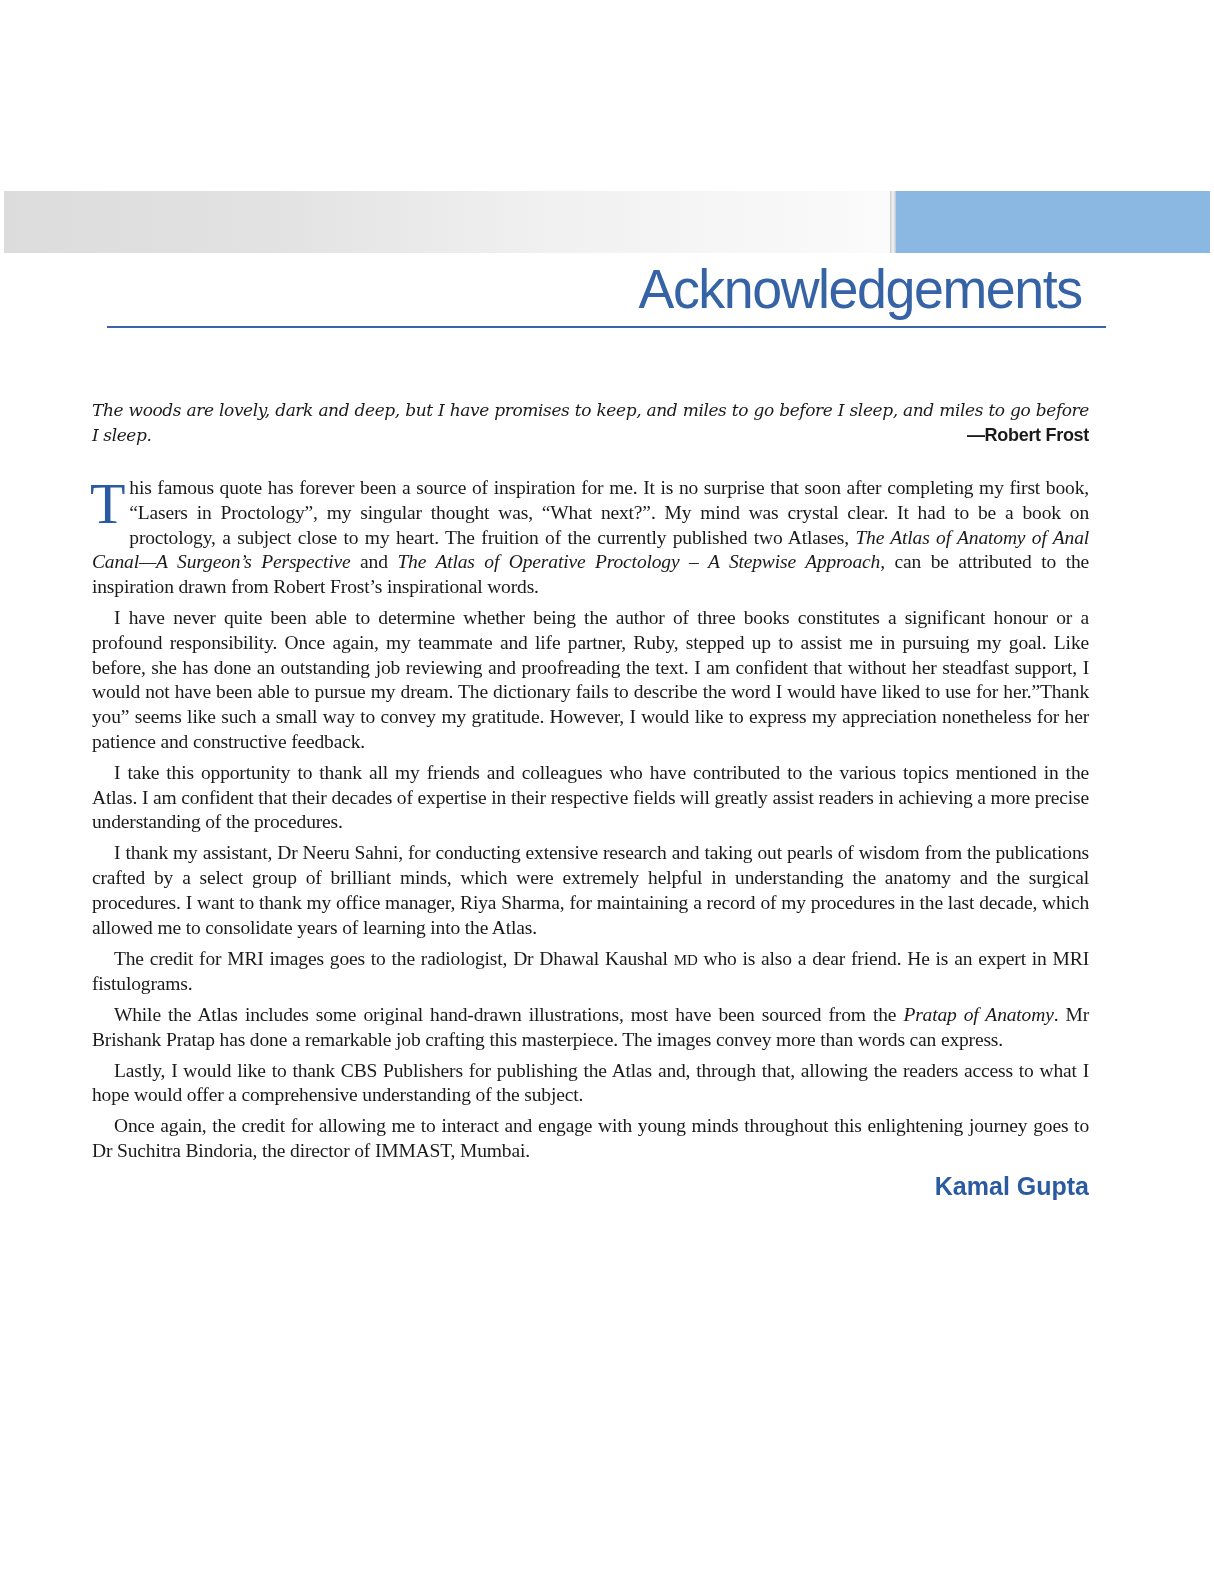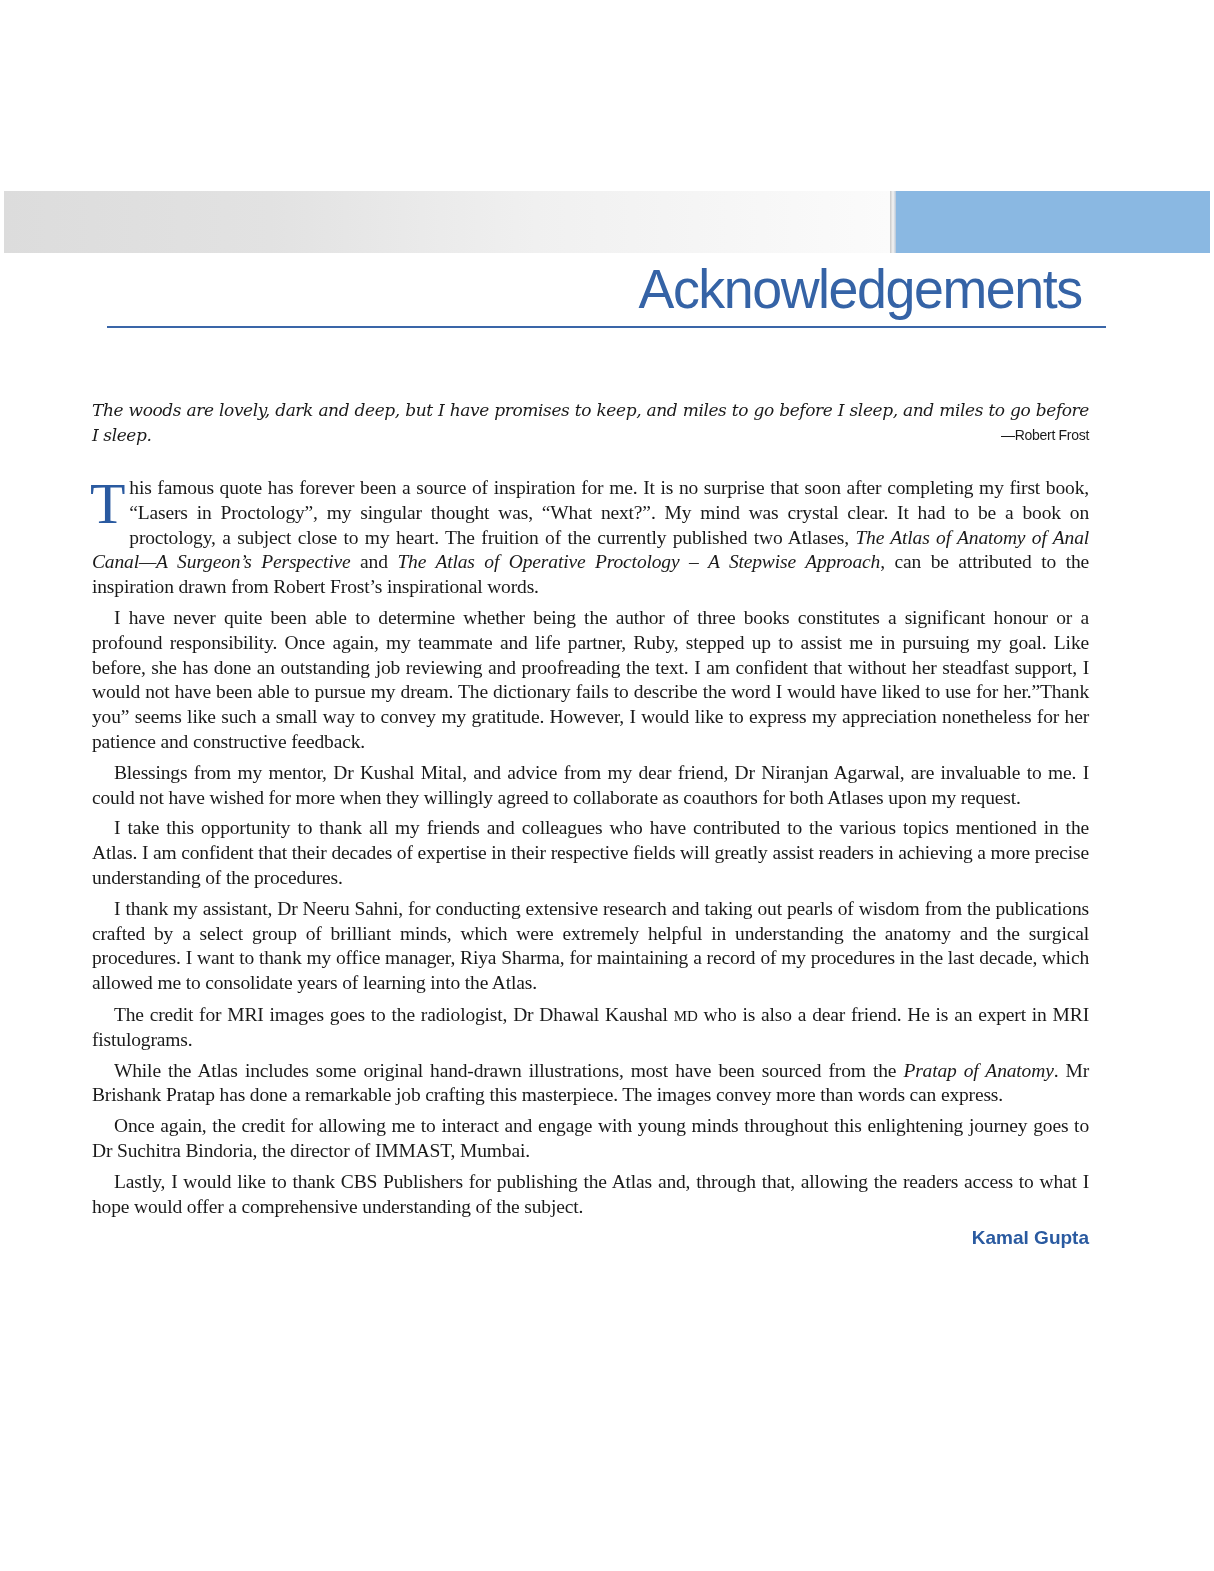"—Robert Frost" .quote-attrib { font-size: 14px -> 18px; font-weight: normal -> bold }
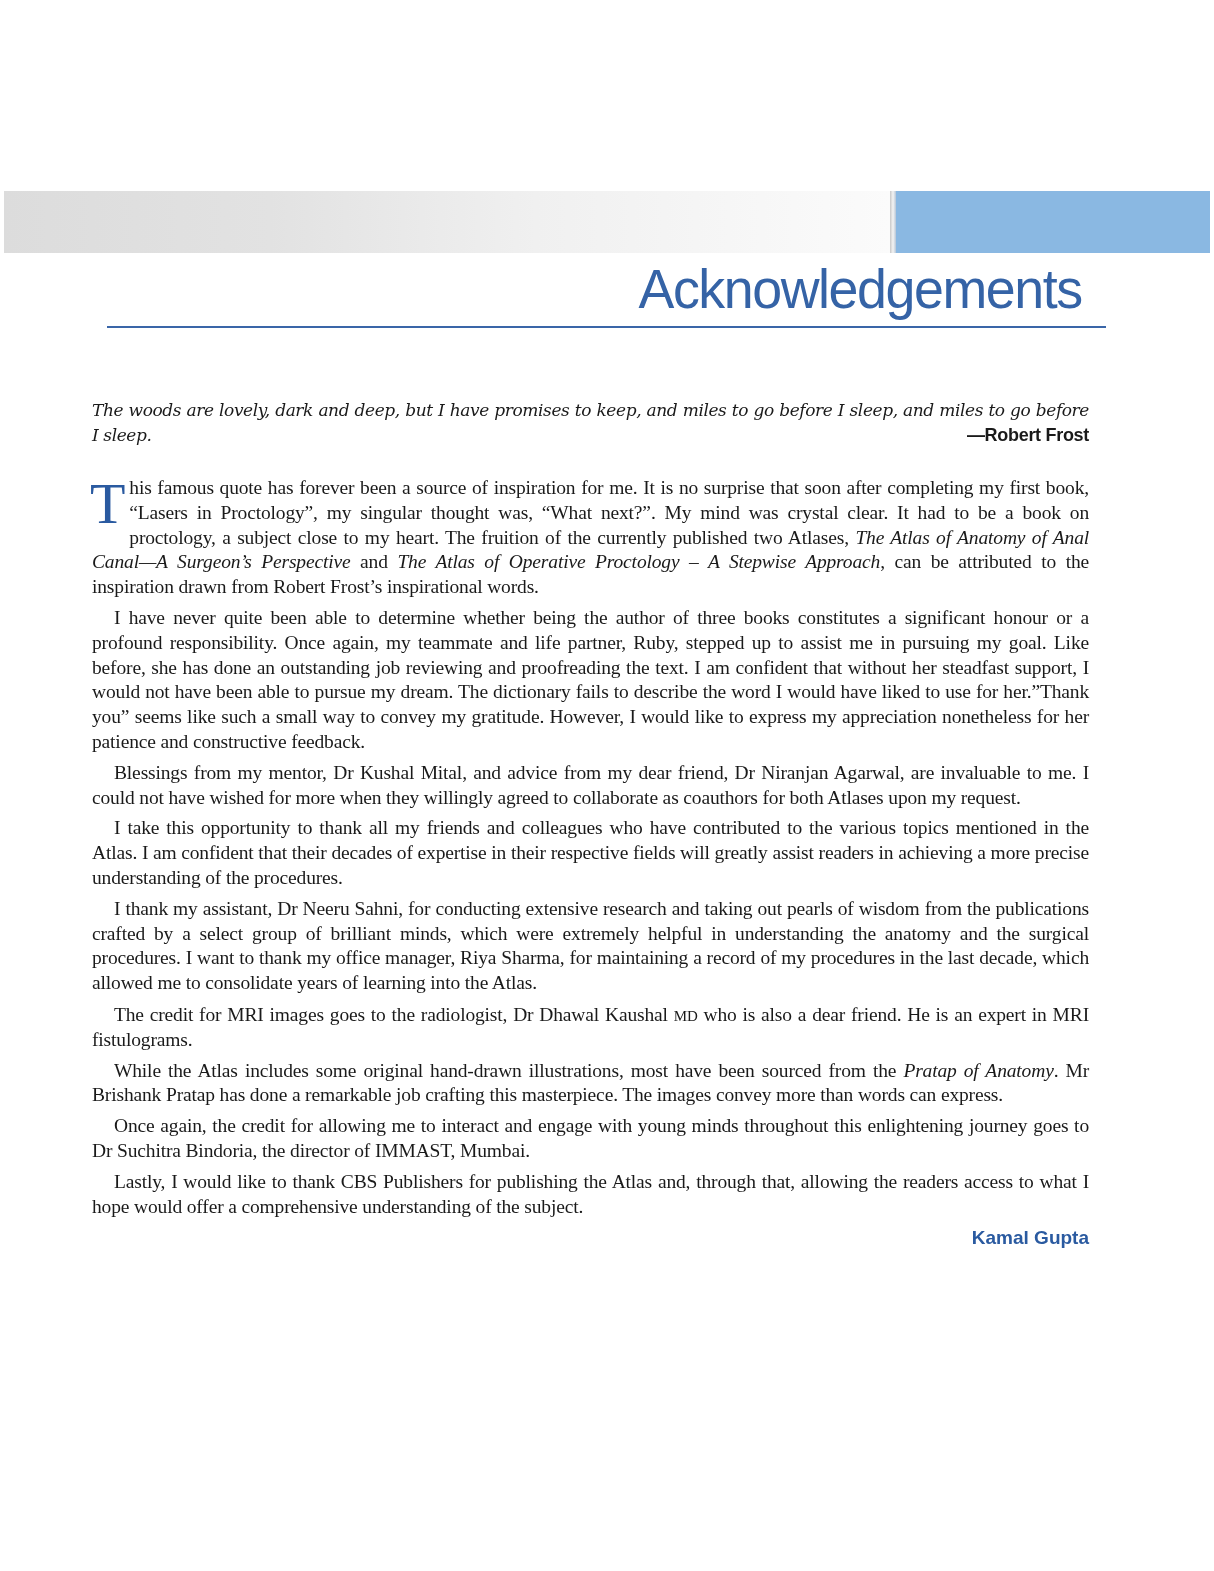"Blessings from my mentor, Dr" p { html: <p><span>Blessings from my mentor, Dr Kushal Mital, and advice from my dear friend, Dr Niranjan Agarwal, are invaluable to me. I could not have wished for more when they willingly agreed to collaborate as coauthors for both Atlases upon my request.</span></p> -> none }
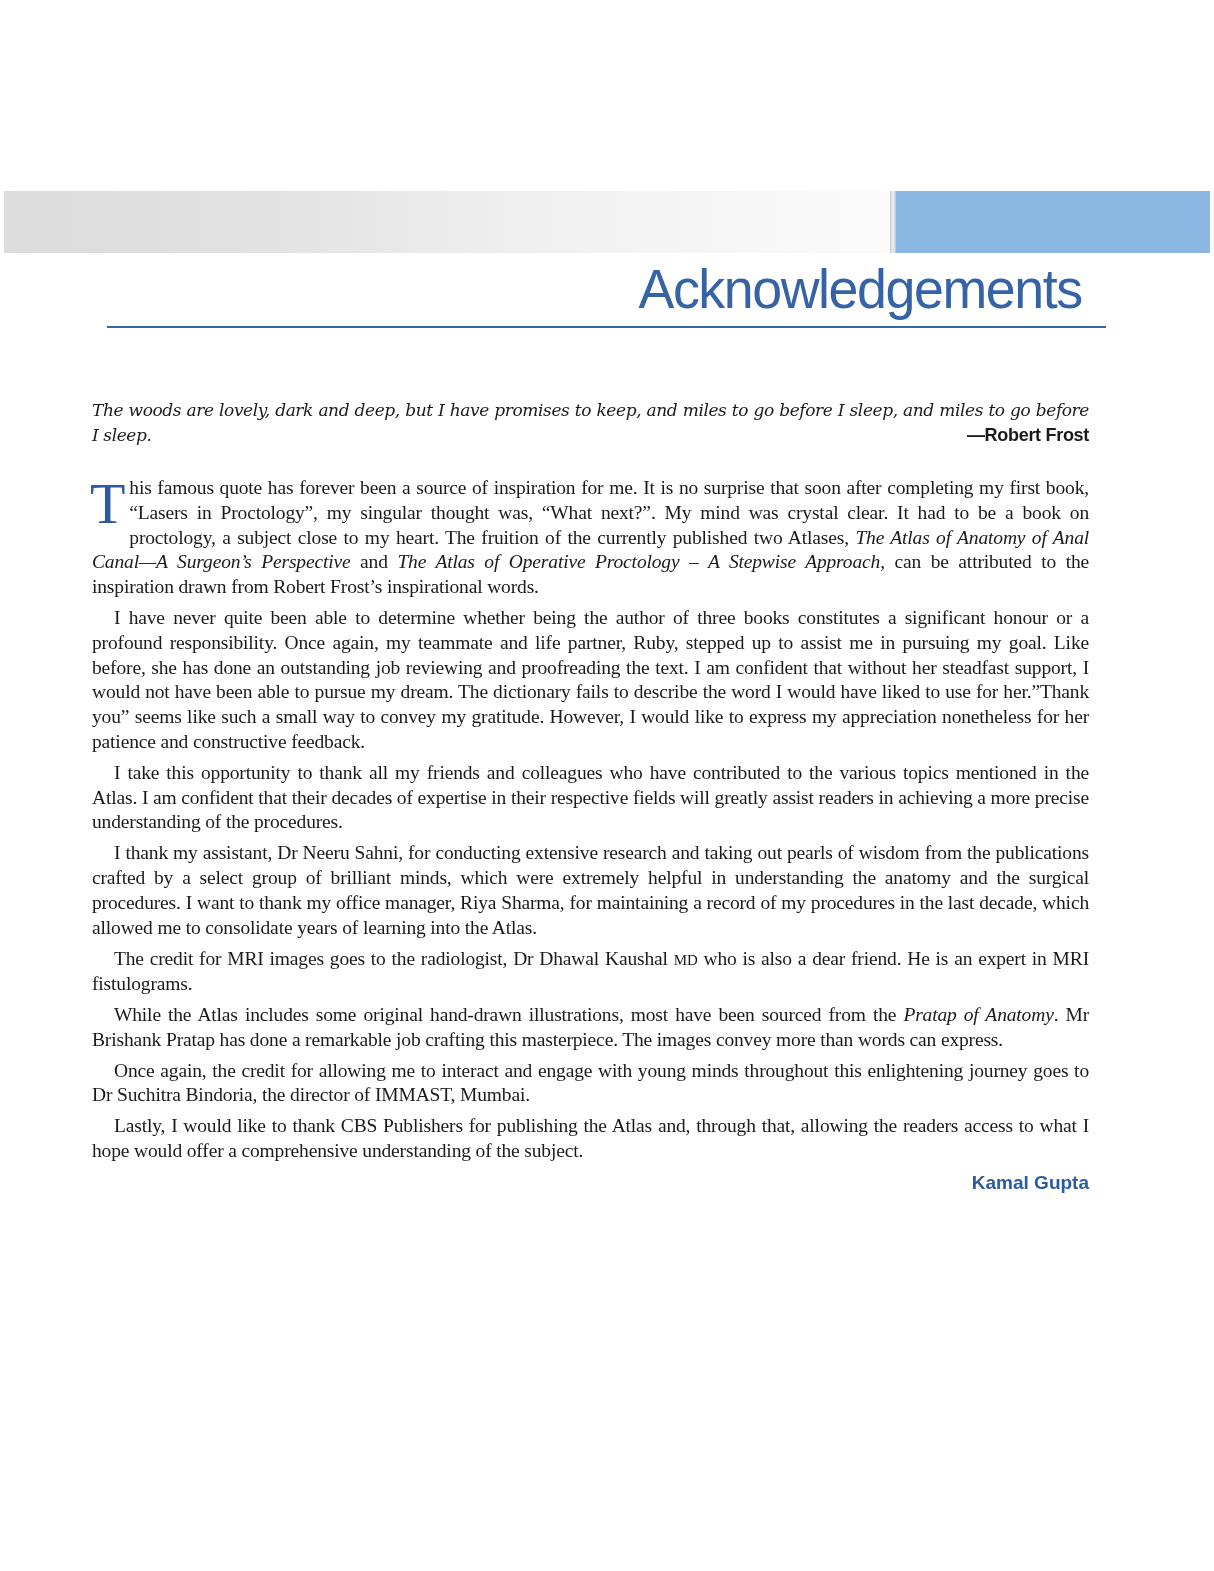"Once again, the credit for" p { order: before "Lastly, I would like to" -> after "Lastly, I would like to" }
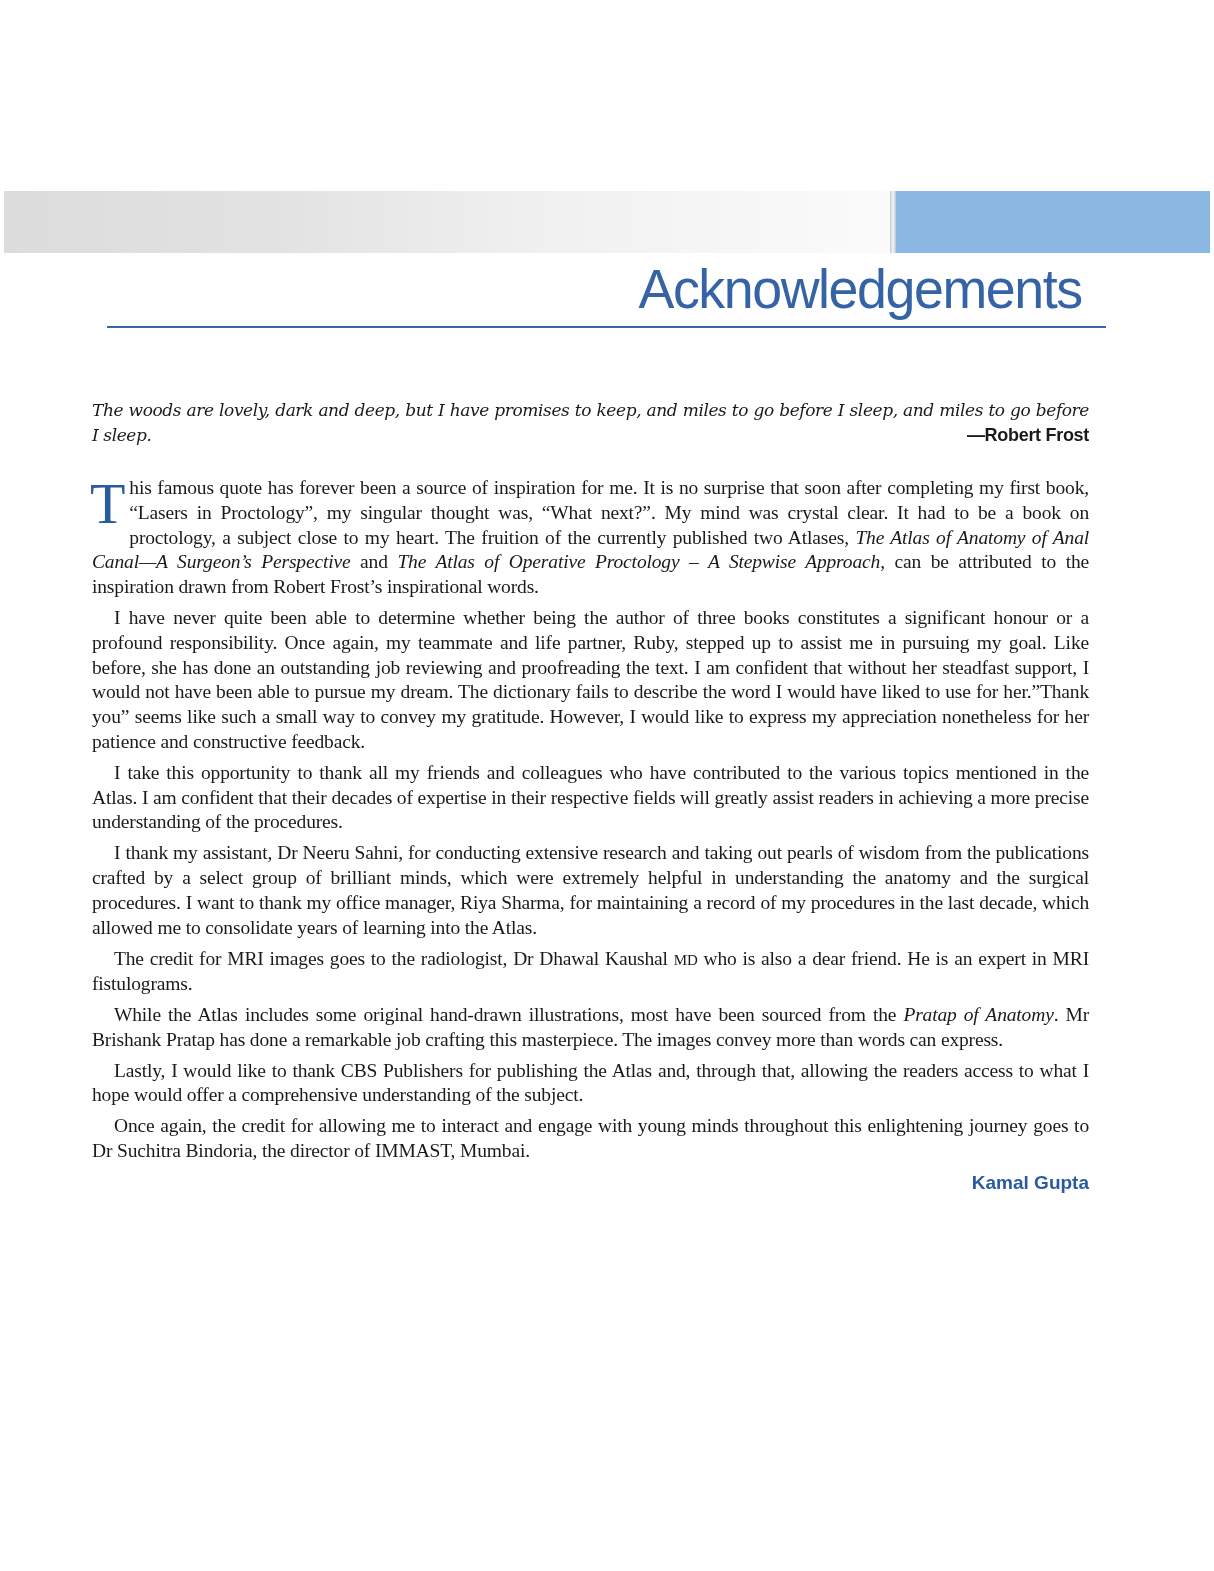"Kamal Gupta" .signature { font-size: 19px -> 25px }
